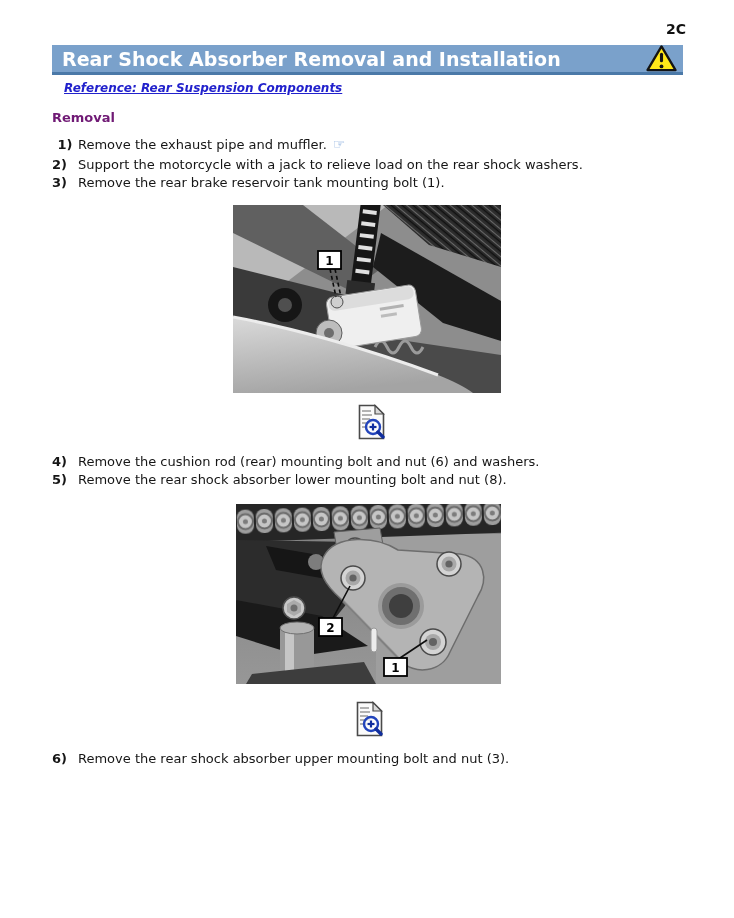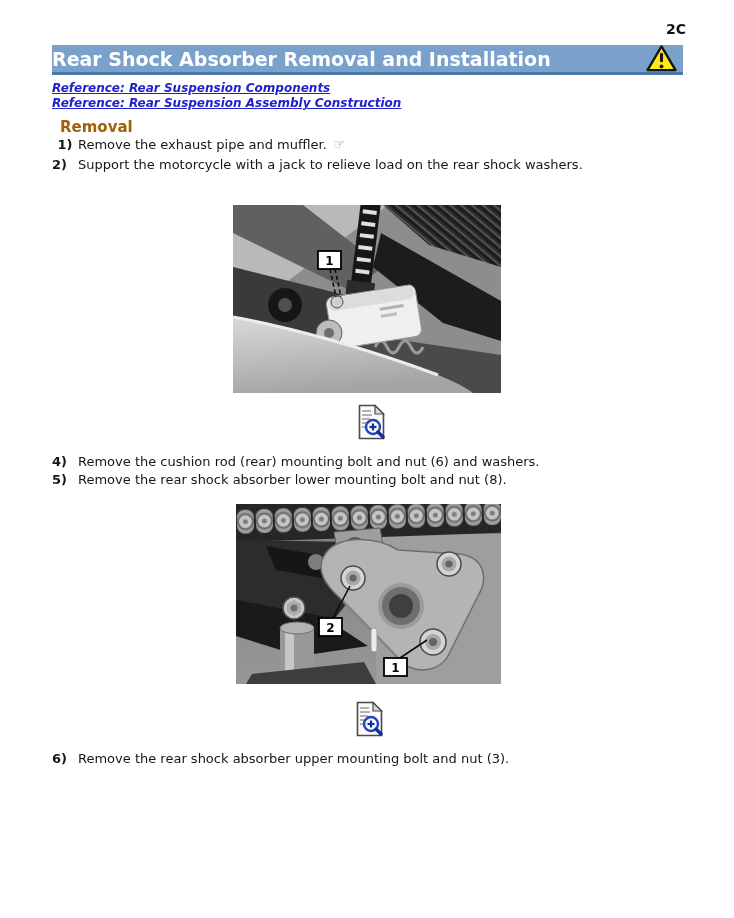"Rear Shock Absorber Removal and" .titlebar .title { padding-left: none -> 10px }
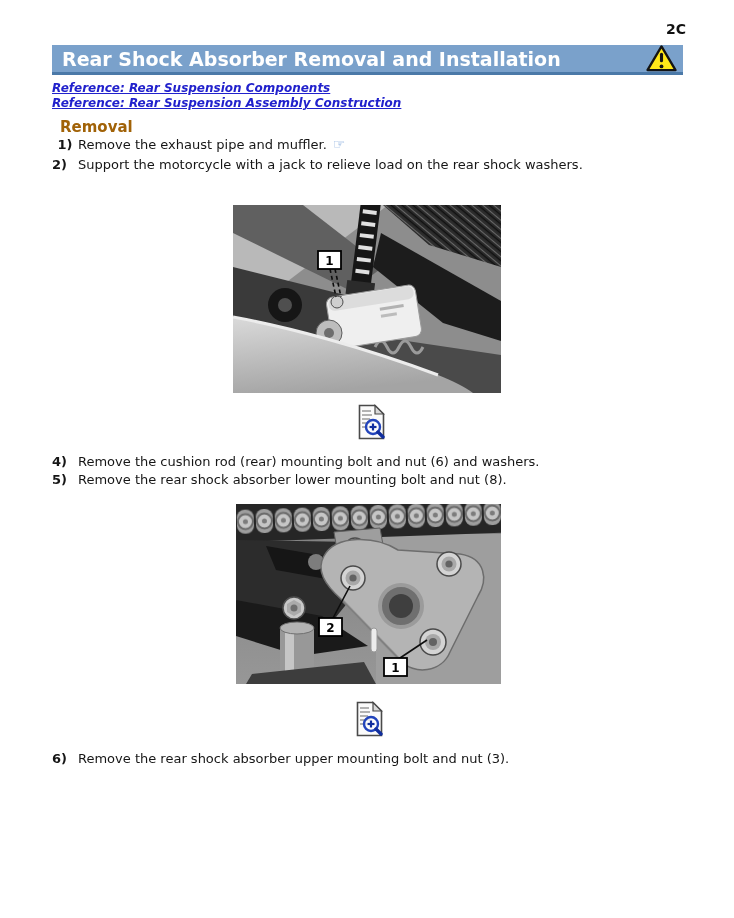"Reference: Rear Suspension Components" .links { left: 52px -> 64px }
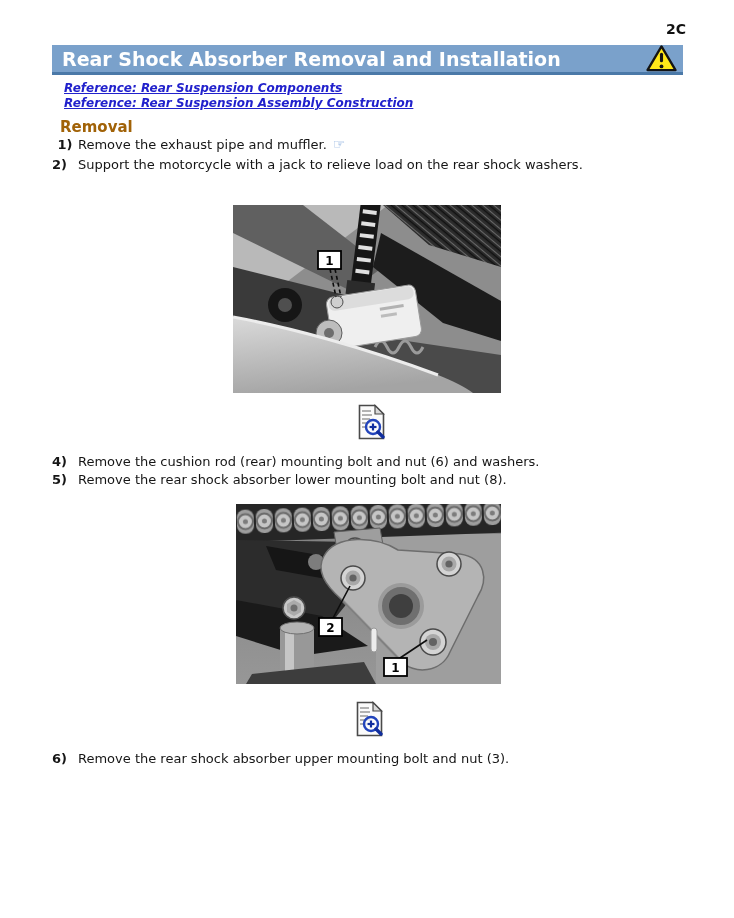"Reference: Rear Suspension Assembly" a.reflink { html: <a>Reference: Rear Suspension Assembly Construction</a> -> none }
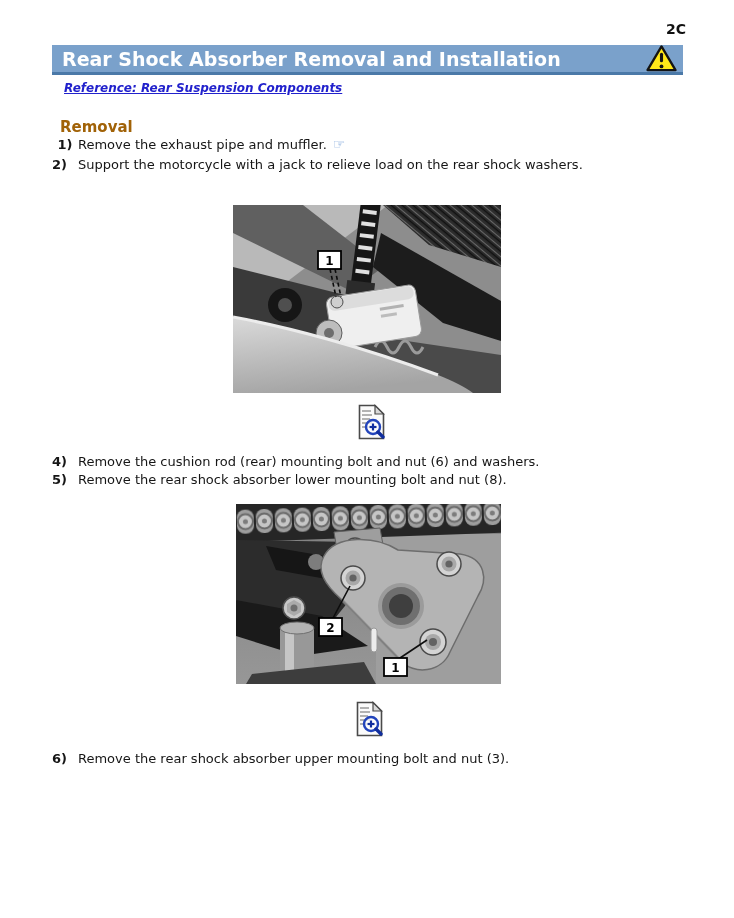"Removal" .heading { color: #a16207 -> #701a75; font-size: 15px -> 13px; margin: 8px -> 0 }
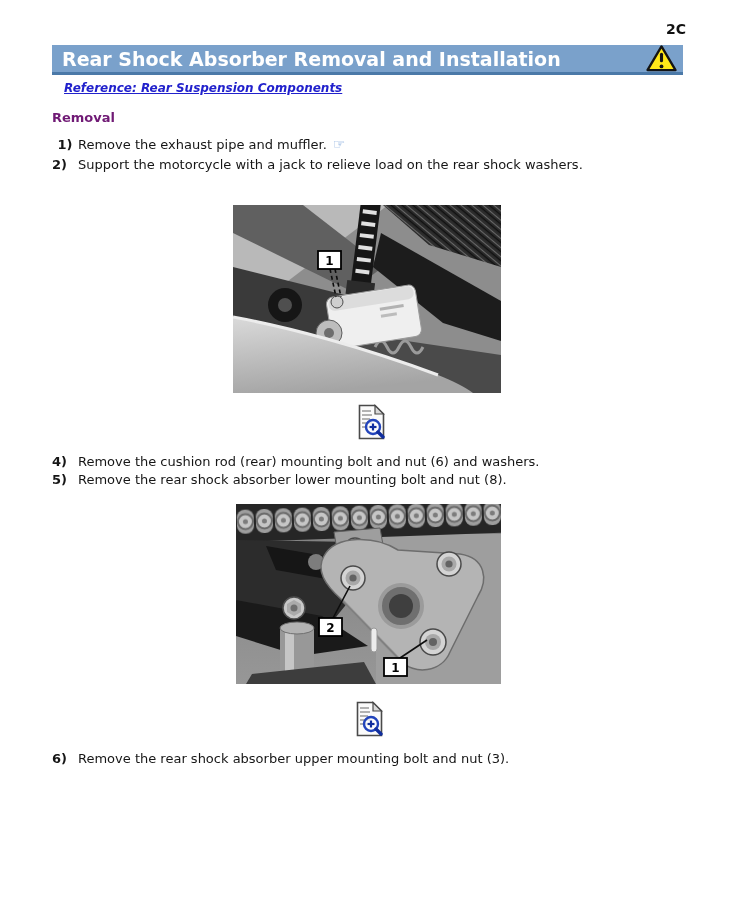"3) Remove the rear brake" div.step { html: none -> <div> <span>3)</span><span>Remove the rear brake reservoir tank mounting bolt (1).</span> </div> }
